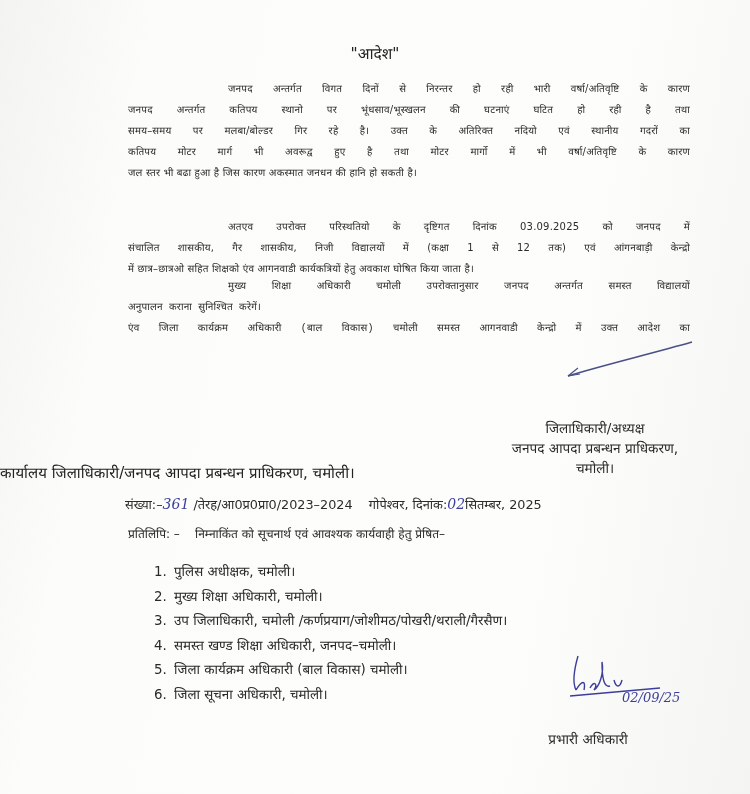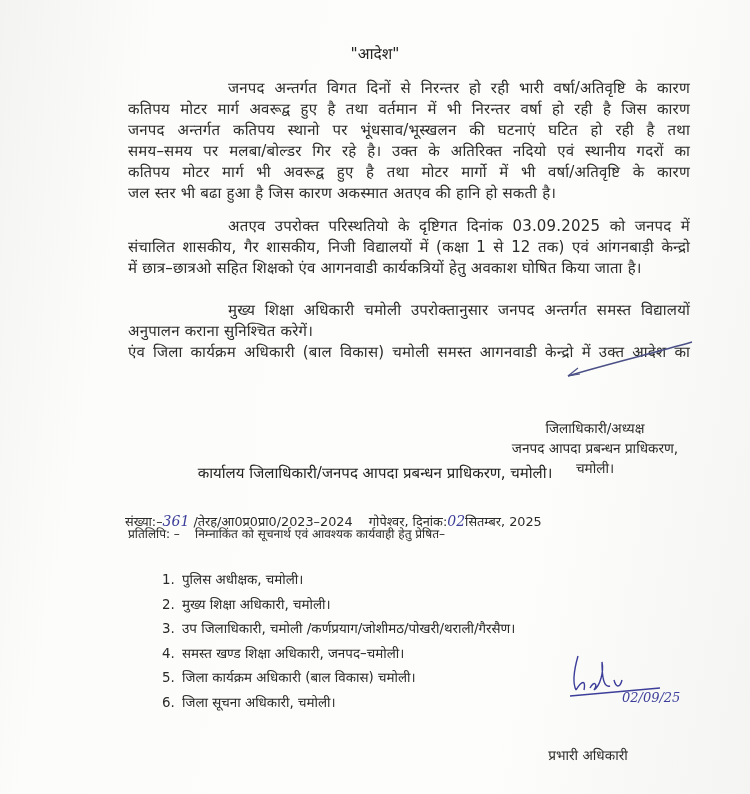"जनपद अन्तर्गत विगत दिनों से" .para { font-size: 15px -> 10px }
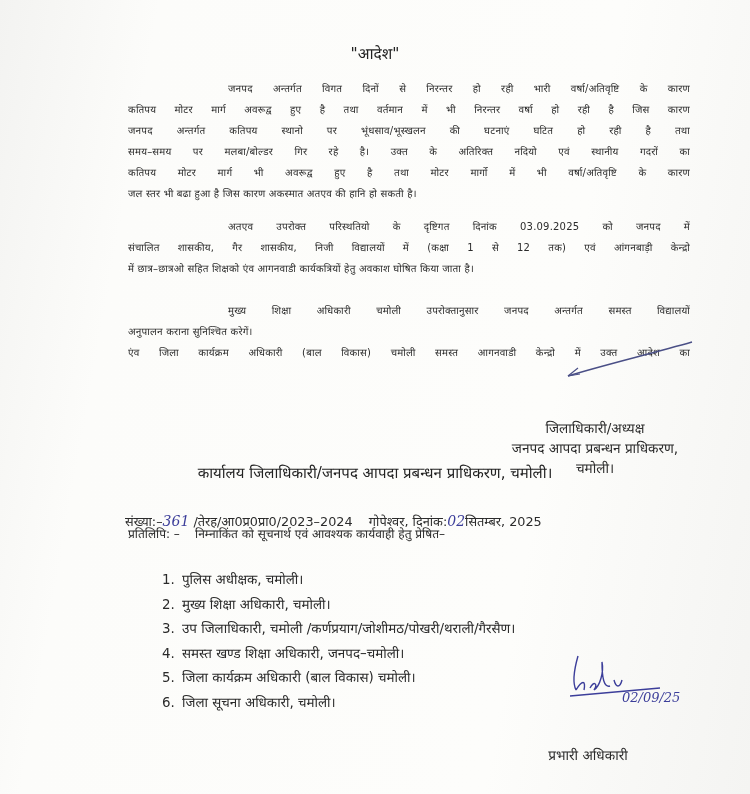"कतिपय मोटर मार्ग अवरूद्व हुए" span.line { html: <span>कतिपय मोटर मार्ग अवरूद्व हुए है तथा वर्तमान में भी निरन्तर वर्षा हो रही है जिस कारण</span> -> none }
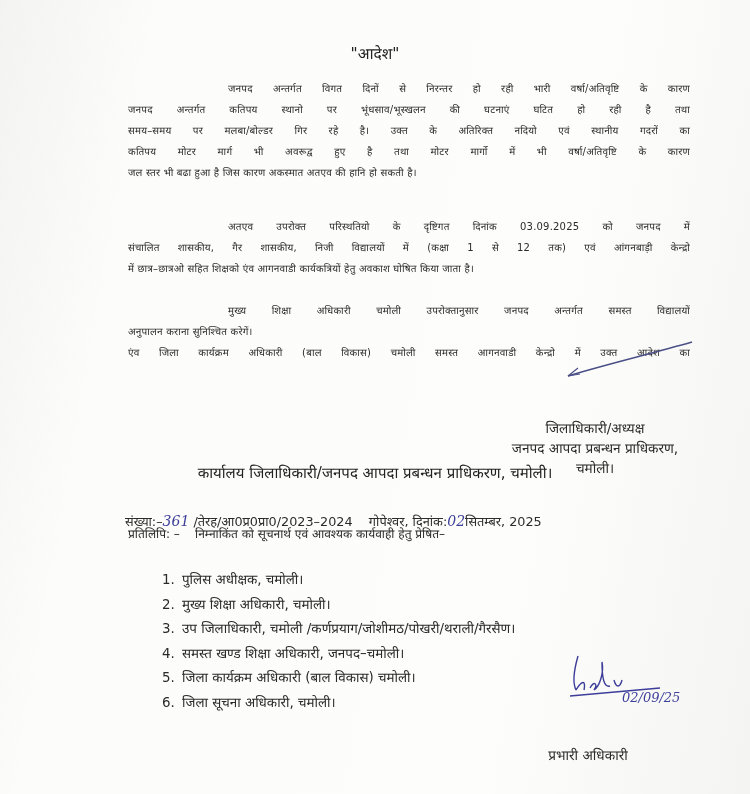"जल स्तर भी बढा हुआ" span.line { text: अतएव -> जनधन }
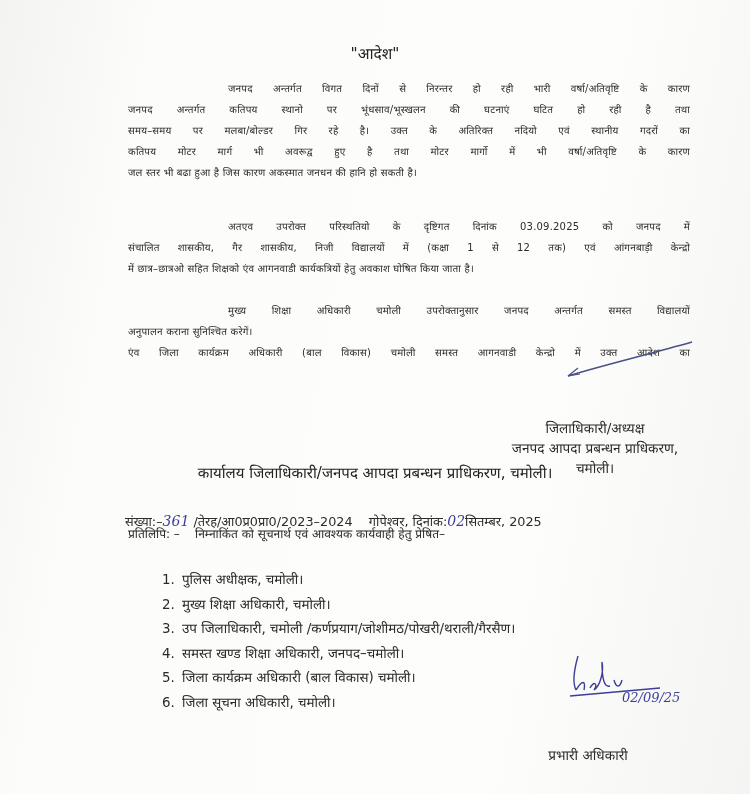"मुख्य शिक्षा अधिकारी चमोली उपरोक्तानुसार" div.para { font-family: none -> Liberation Mono, monospace; top: 300px -> 276px }
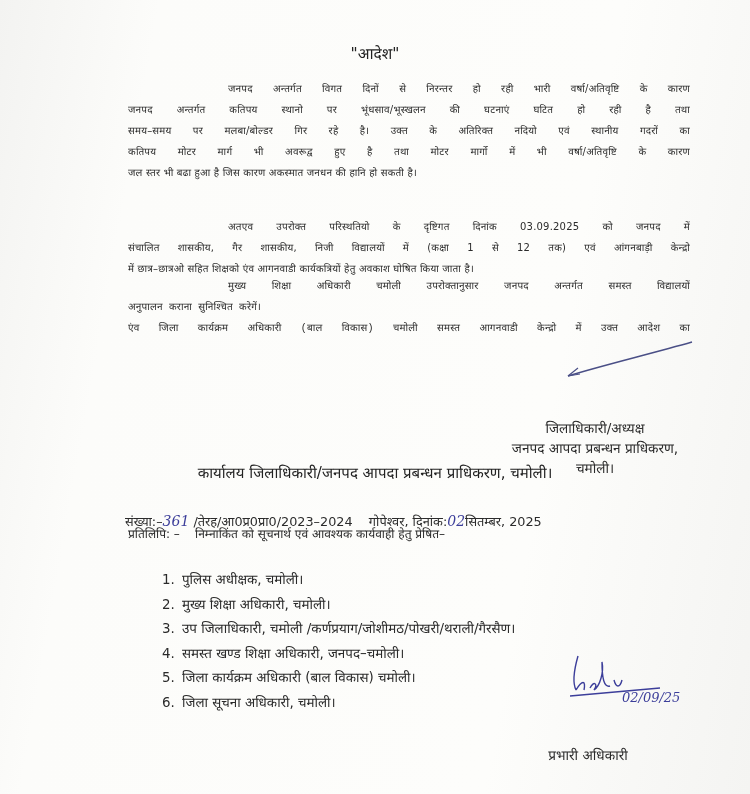"कार्यालय जिलाधिकारी/जनपद आपदा प्रबन्धन" .office { text-align: center -> left }
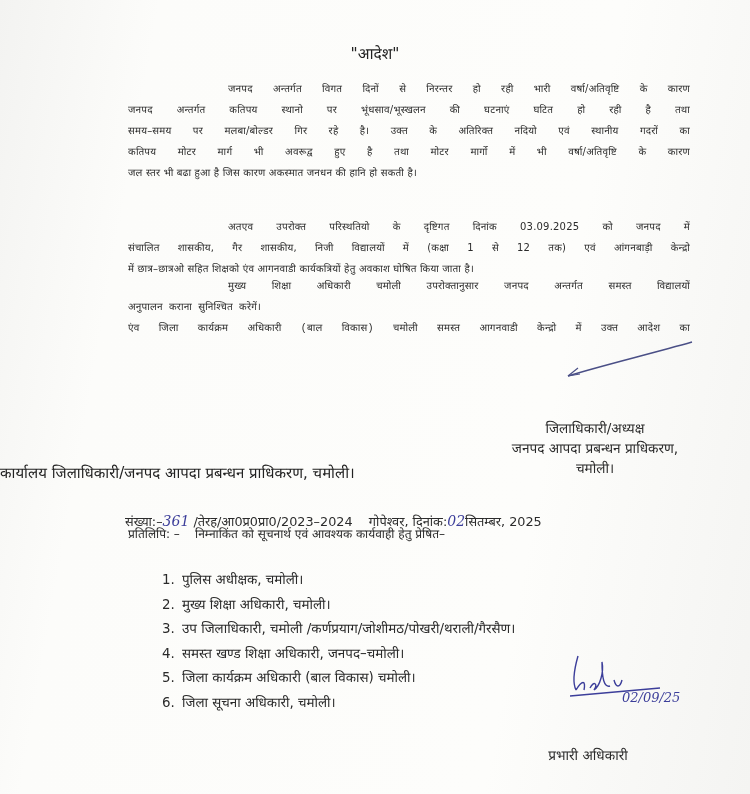"संख्या:–361 /तेरह/आ0प्र0प्रा0/2023–2024" .refline { margin-top: 17px -> none }
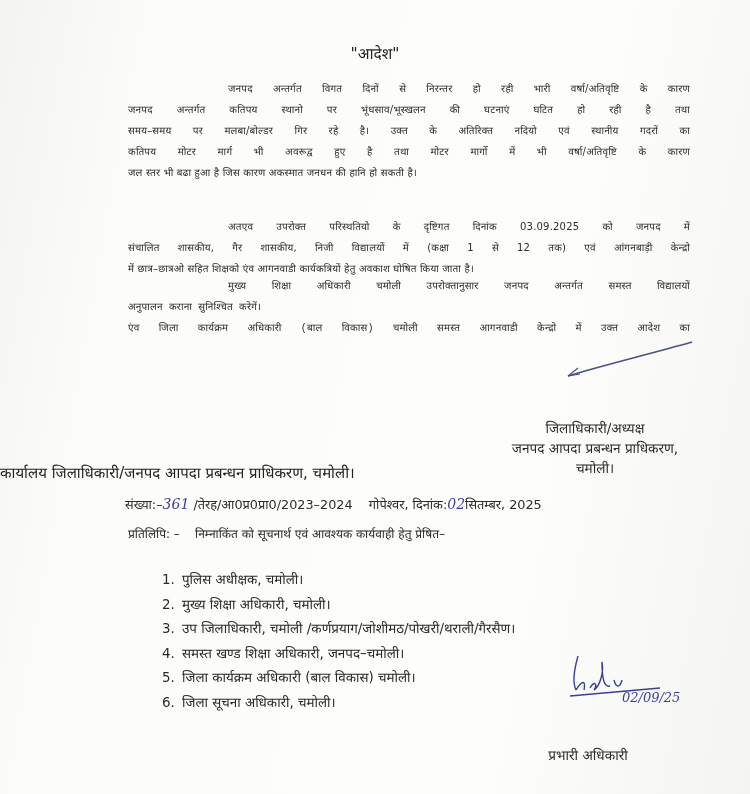"1. पुलिस अधीक्षक, चमोली।" .copy-list { margin: 16px -> 8px }
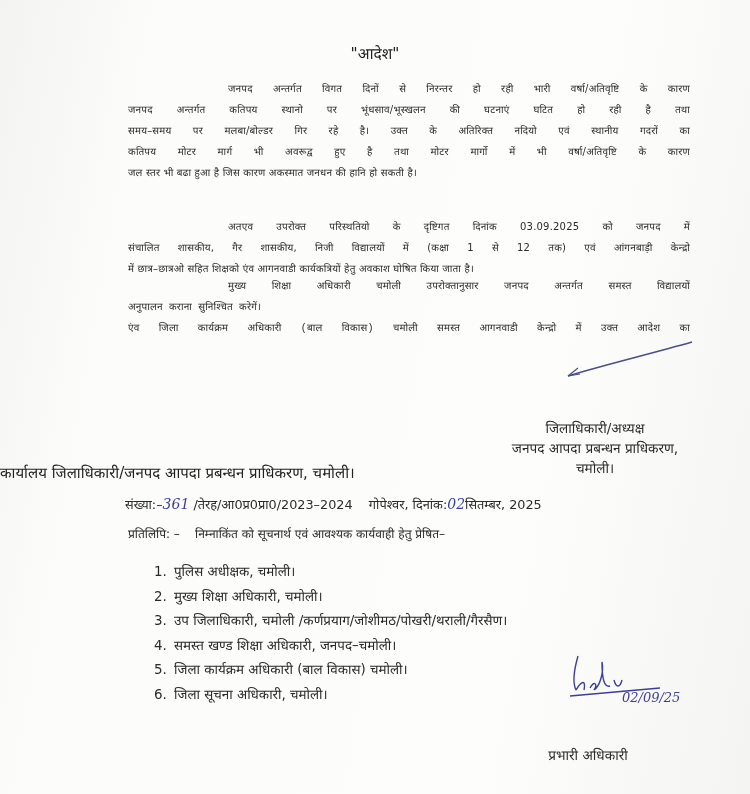"प्रभारी अधिकारी" .sig2 { top: 745px -> 729px }
